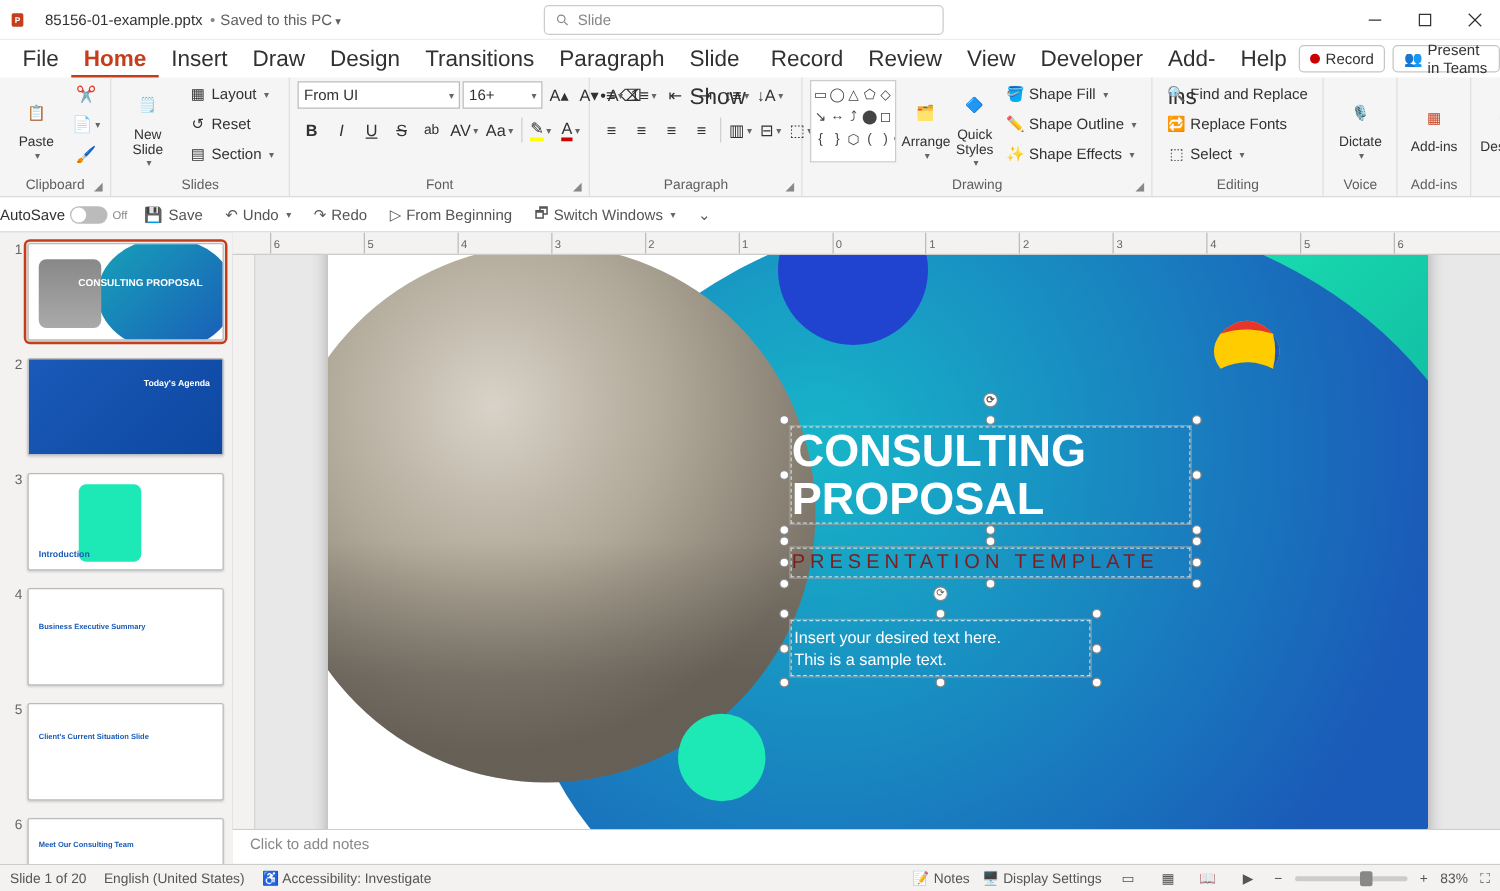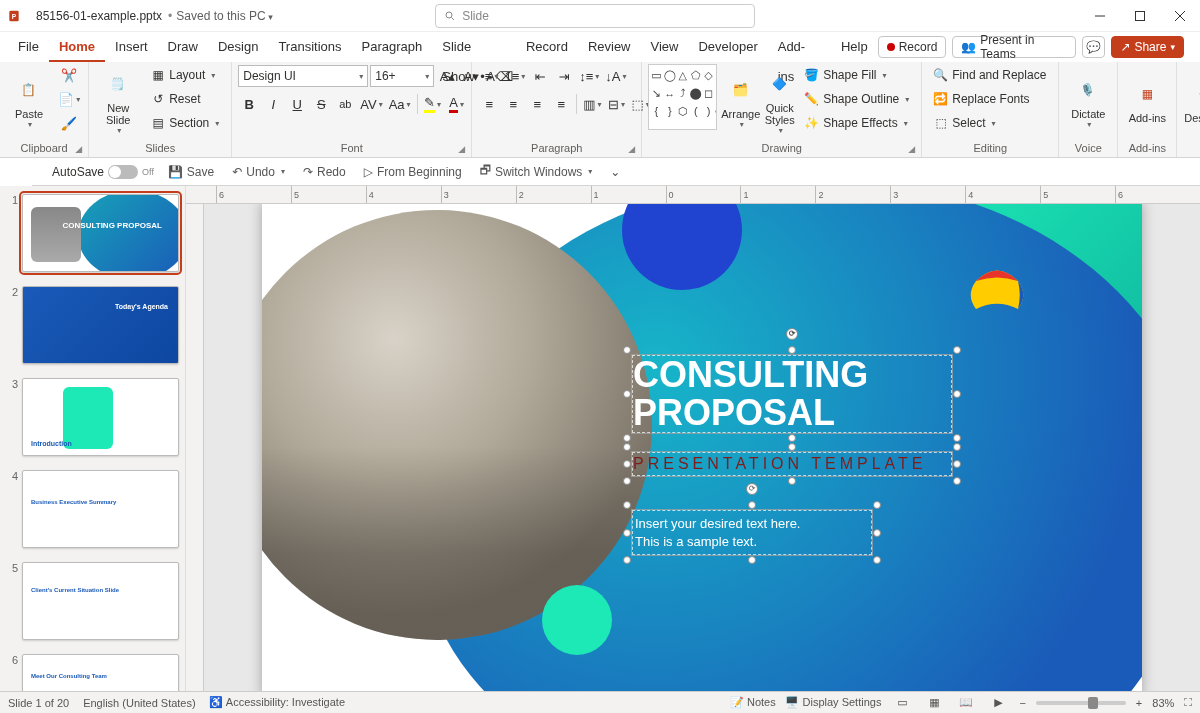"File" .tab { font-size: 13px -> 18px }
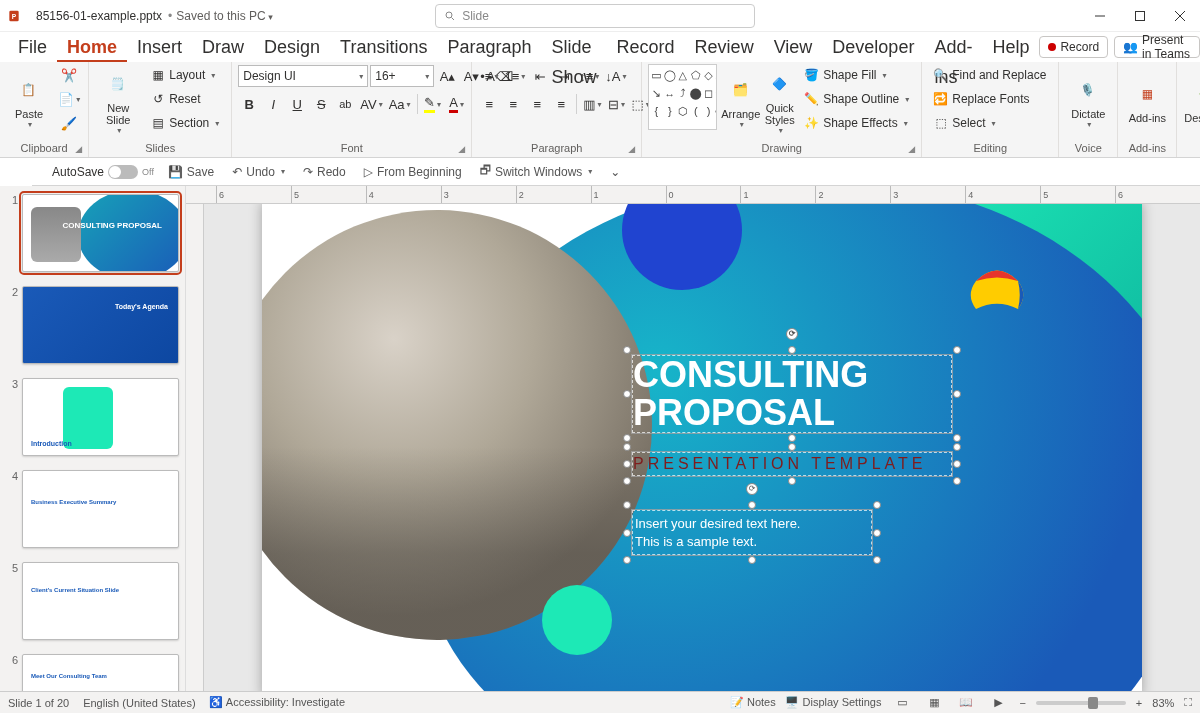"Design UI" div.combo { text: Design -> From }
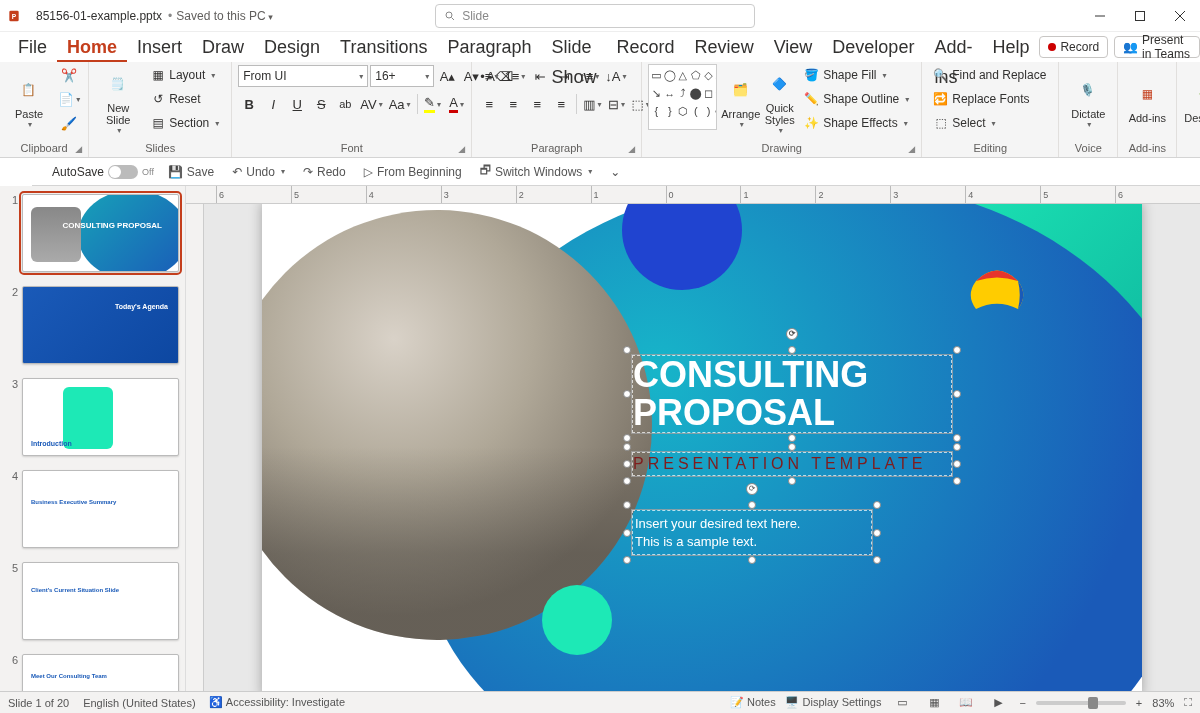"AutoSave" .qat { margin-left: 32px -> none; padding: 0 20px -> 0 0 }
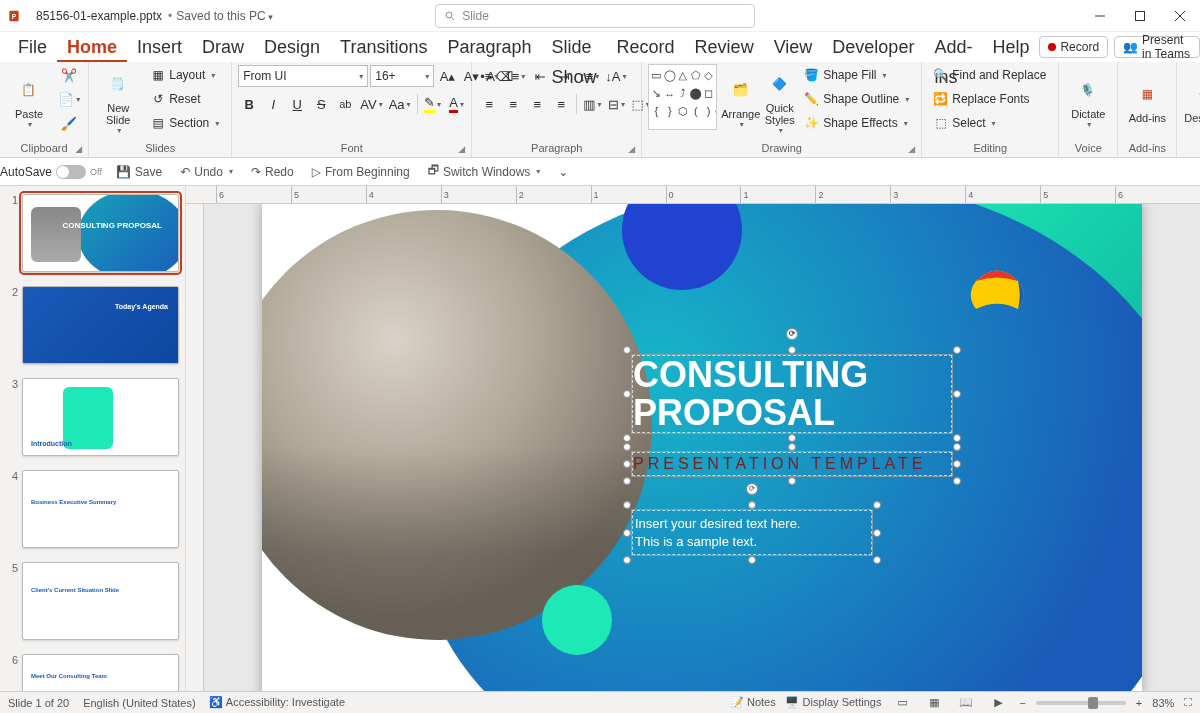"Click to add notes" div.notes { html: none -> <div>Click to add notes</div> }
